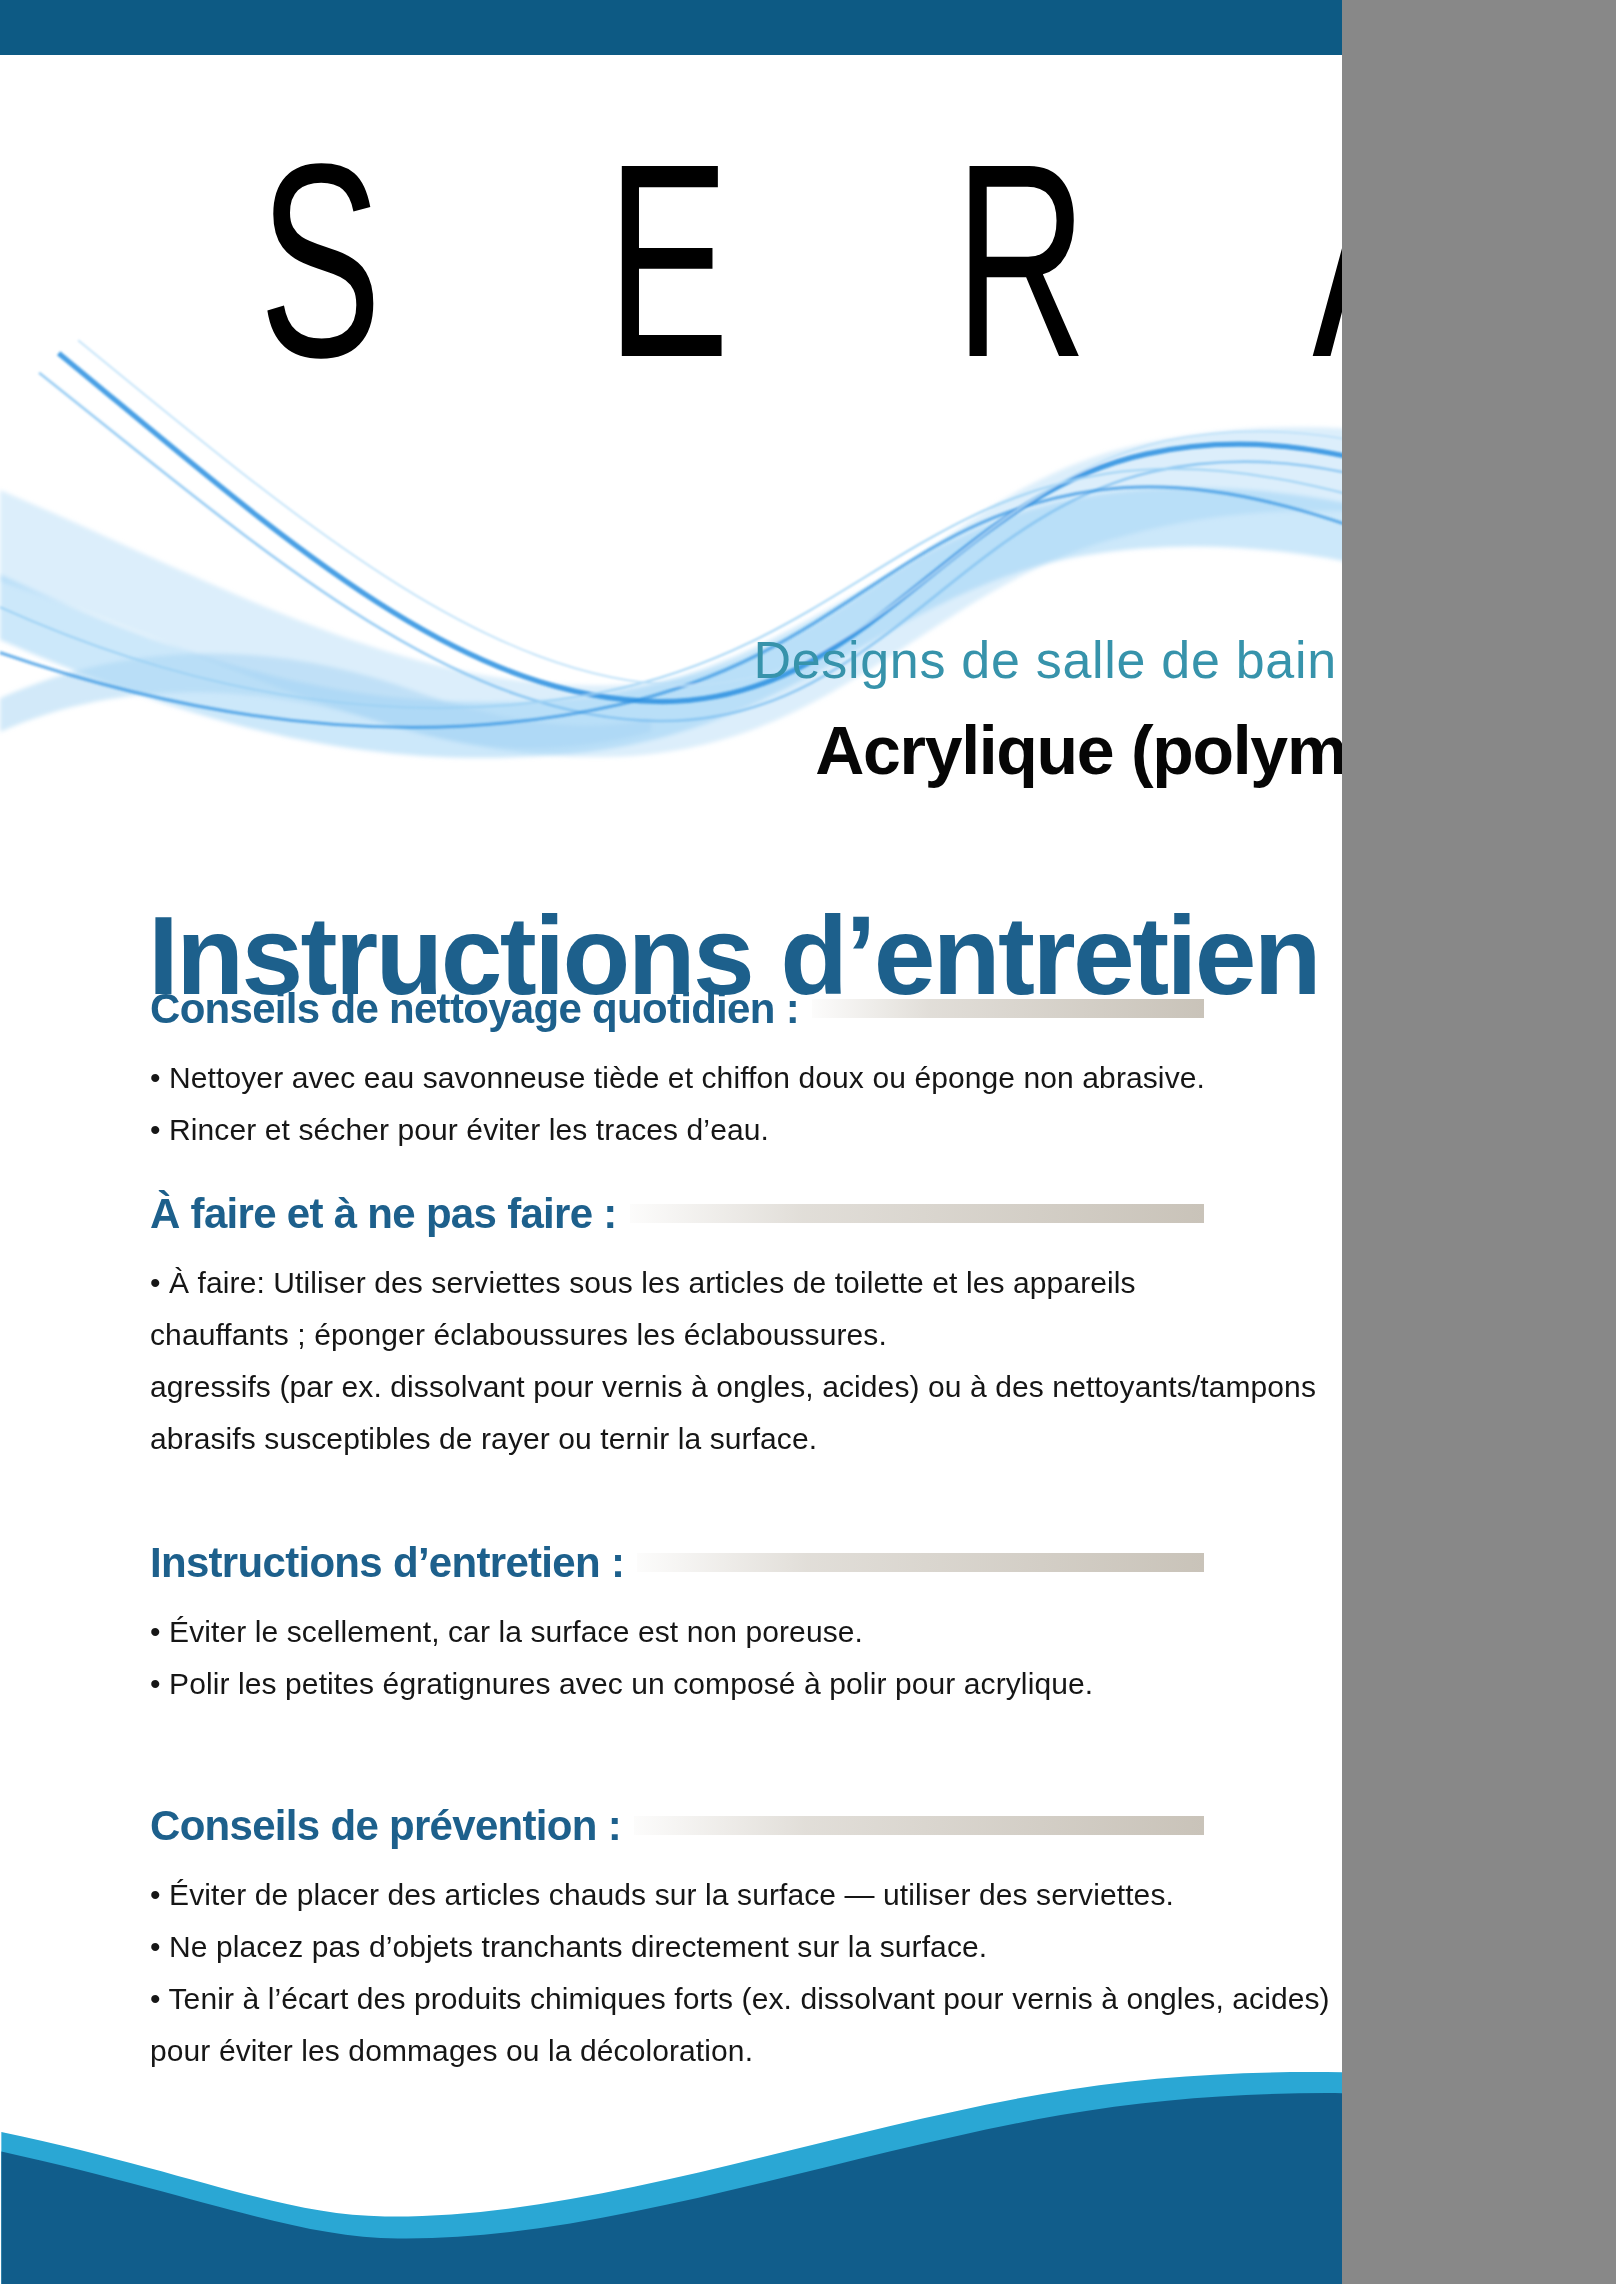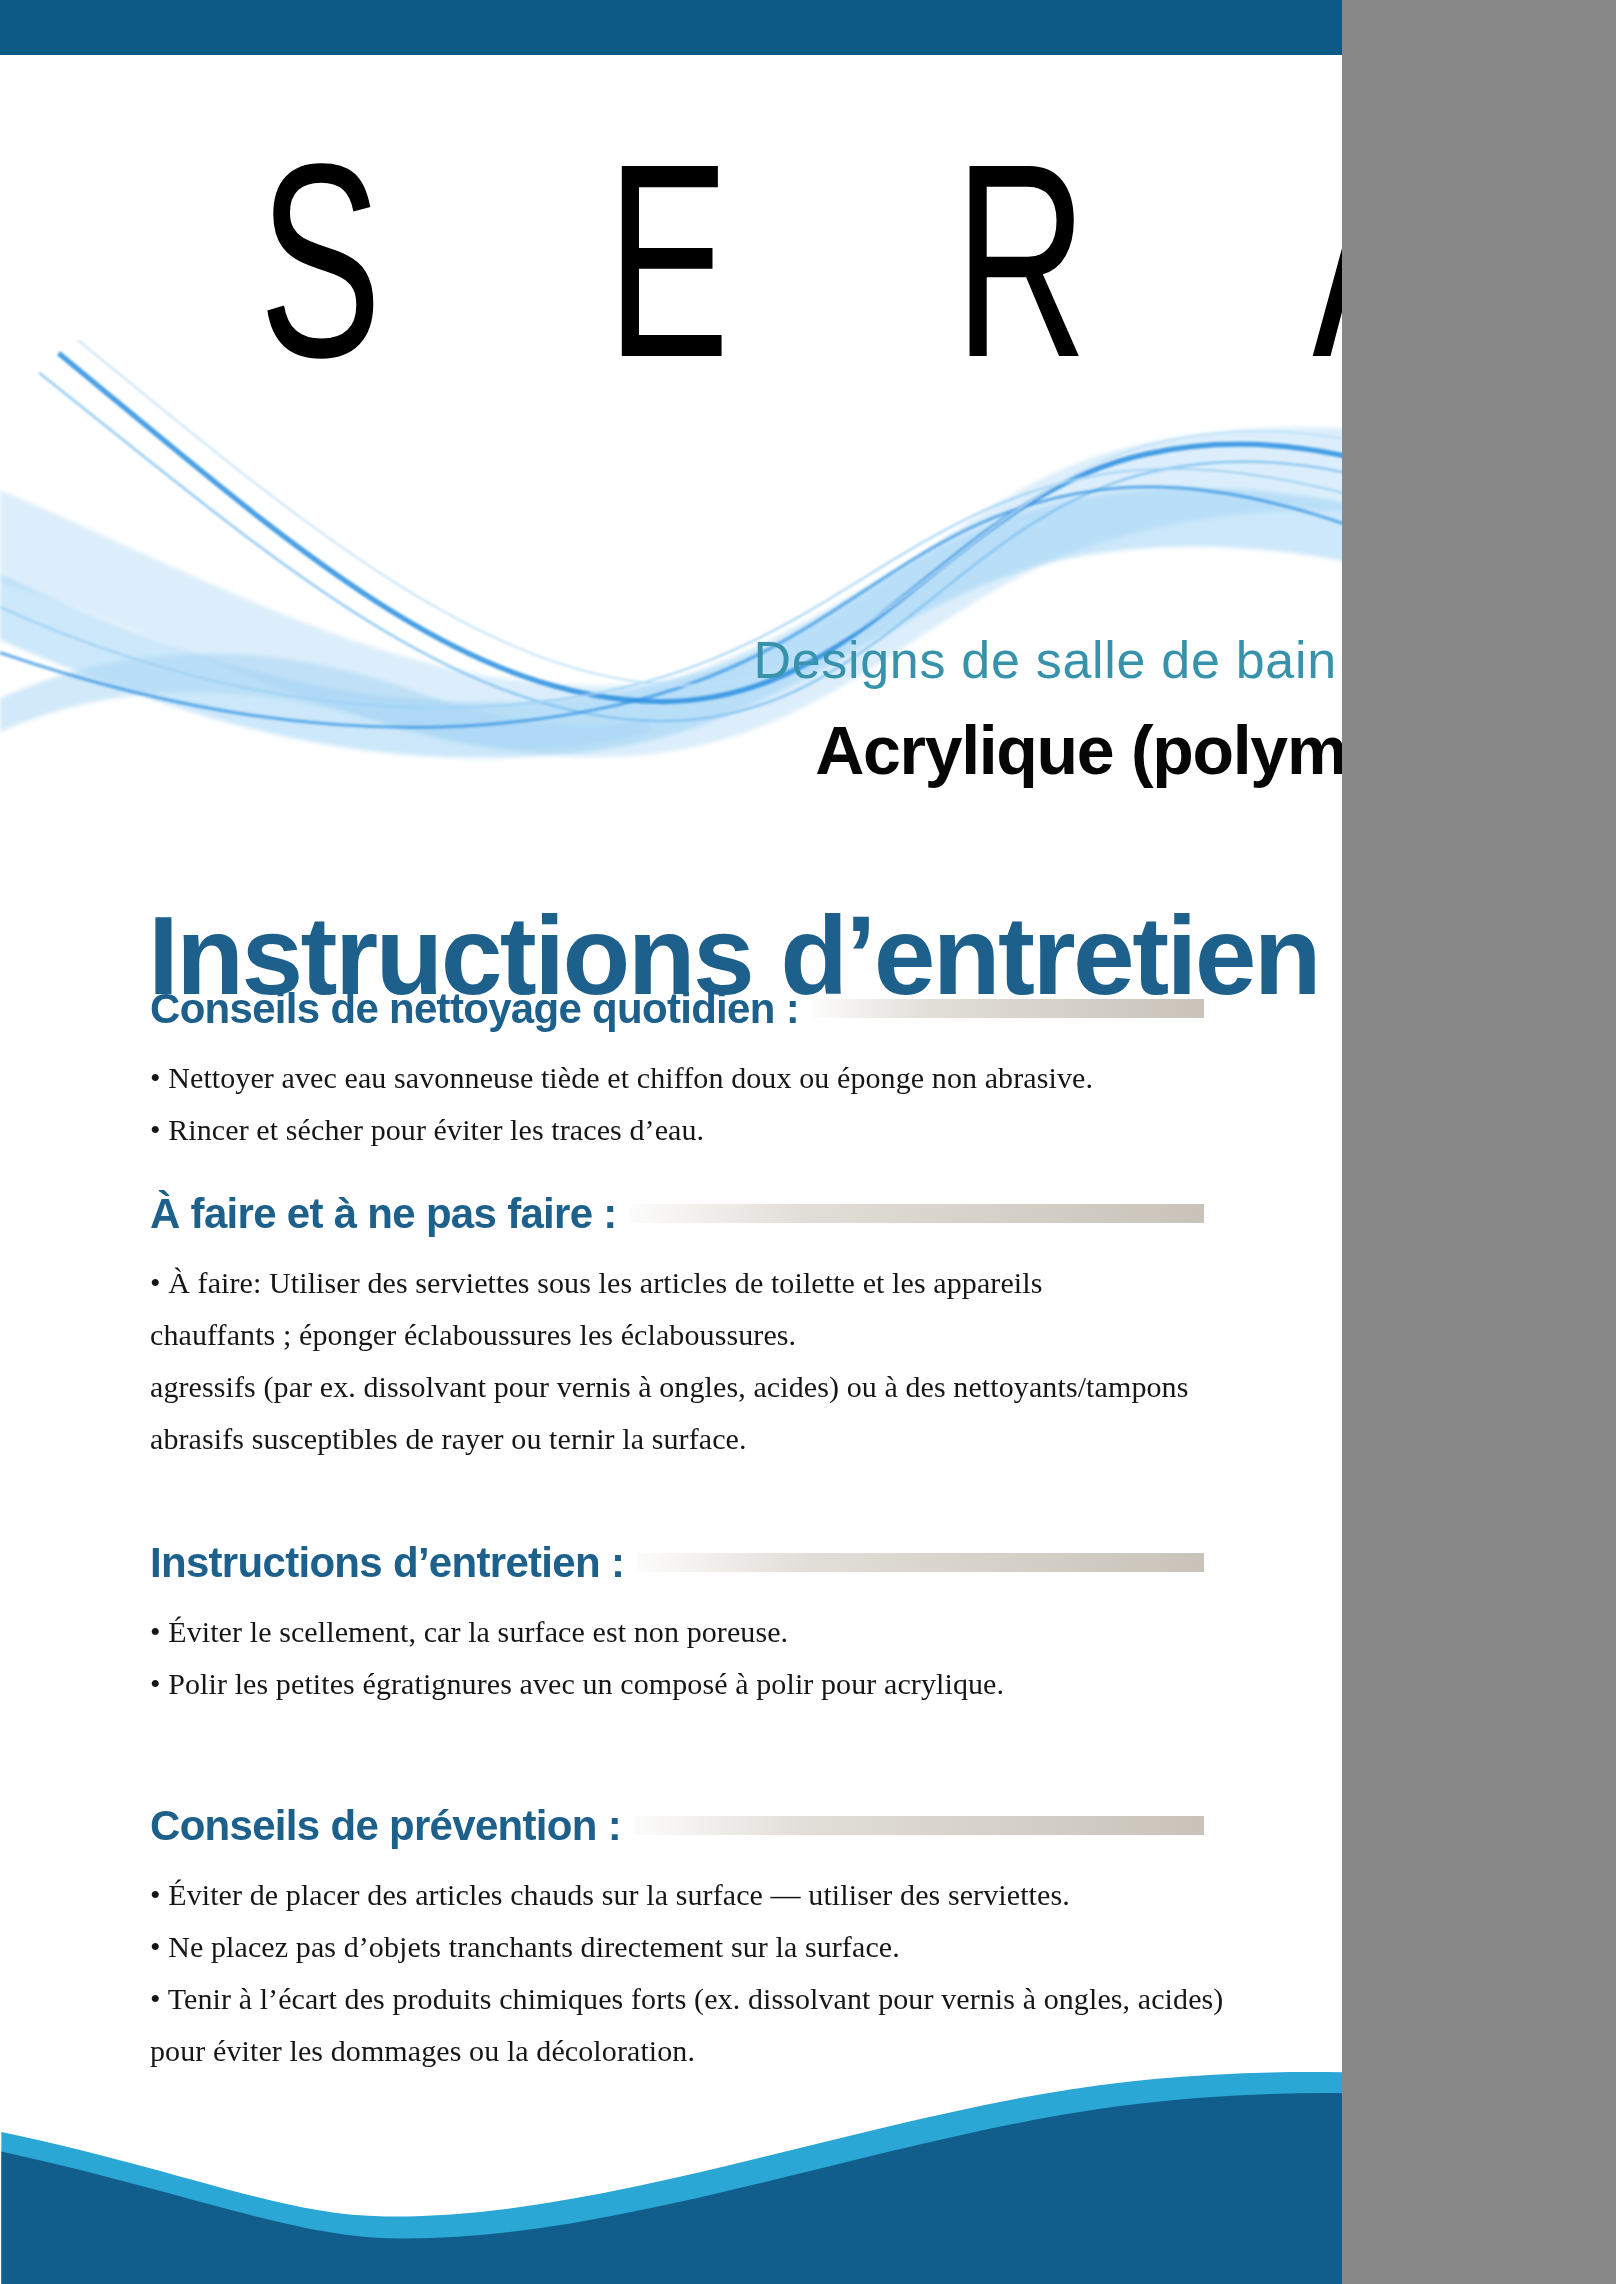"• Nettoyer avec eau savonneuse" .sec-lines { font-family: Liberation Serif, serif -> none }
